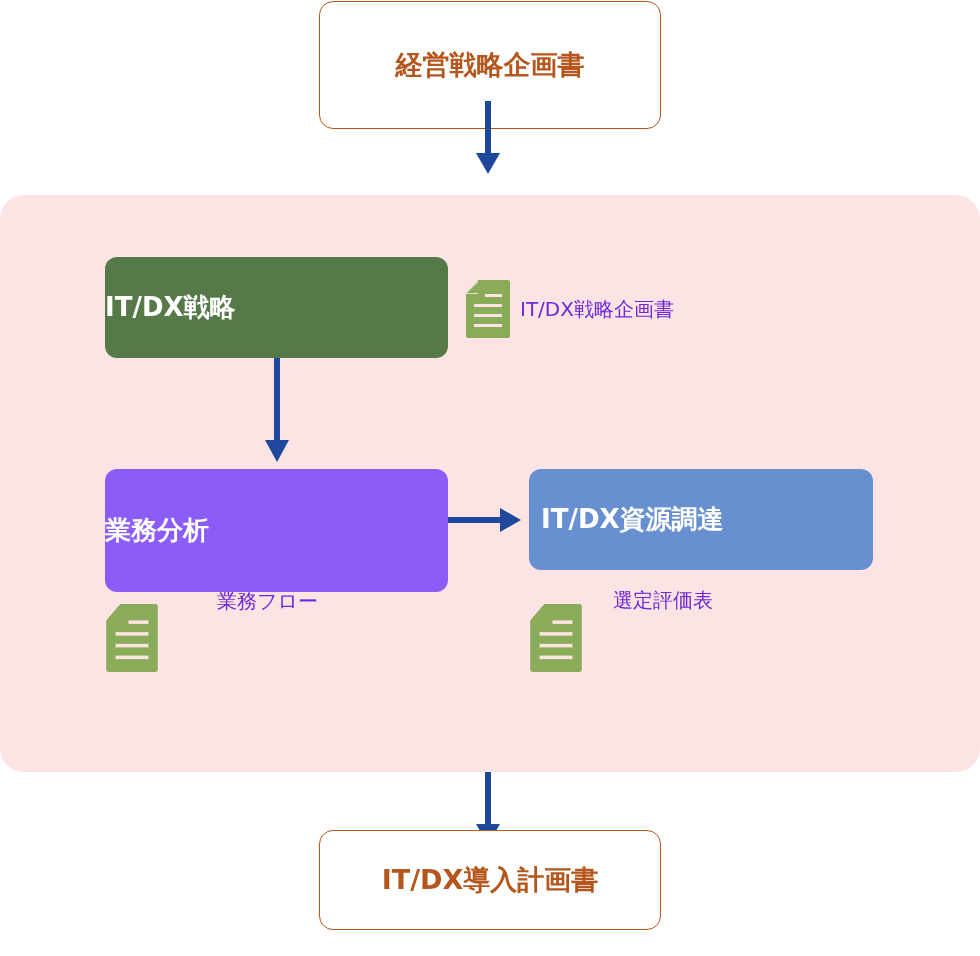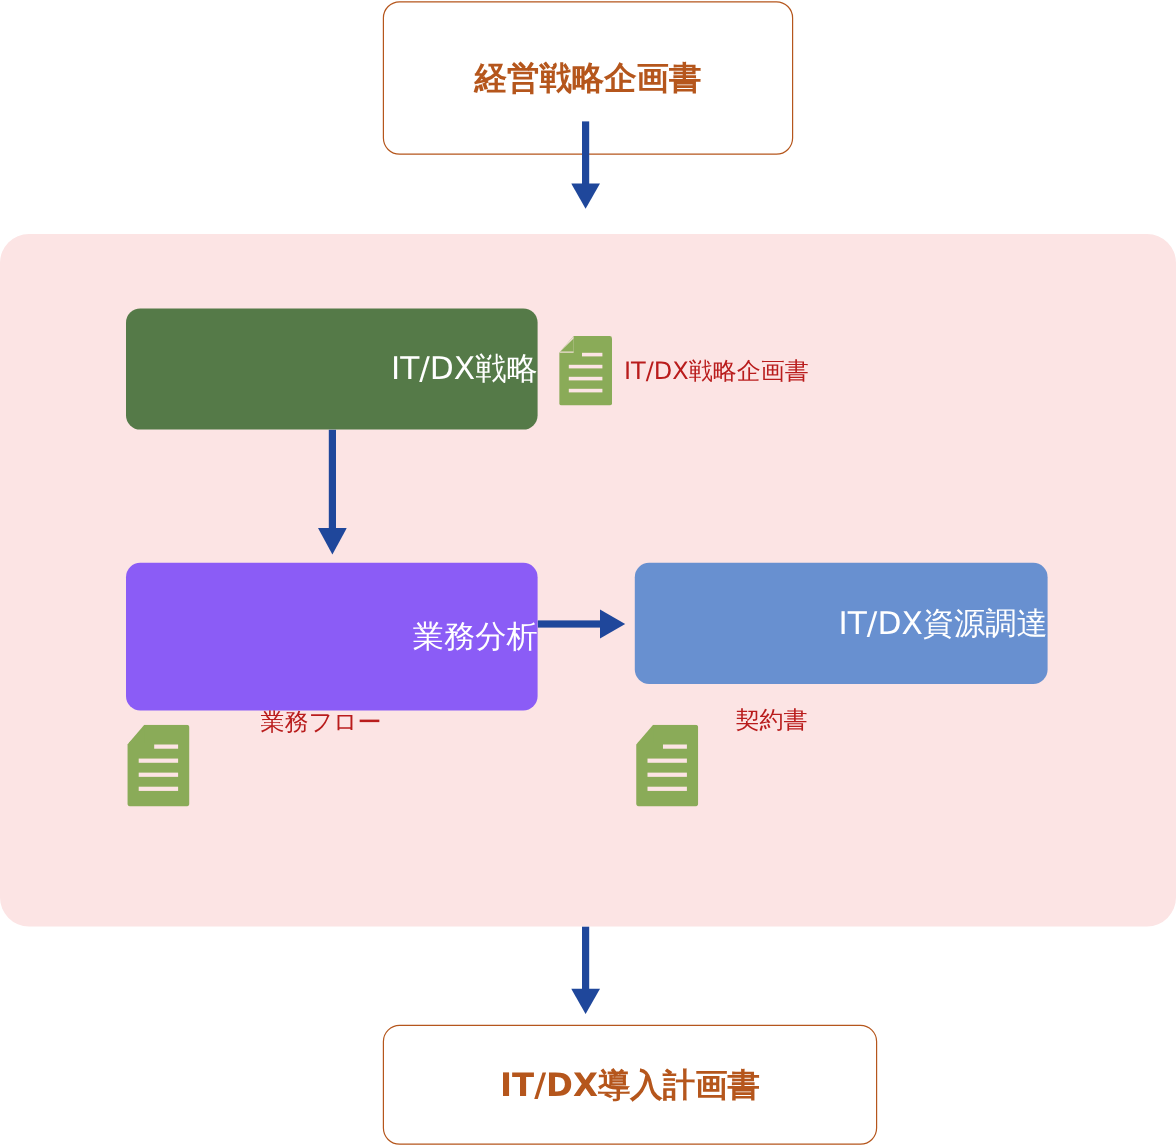"IT/DX戦略" .proc { font-weight: none -> bold; justify-content: flex-end -> flex-start }
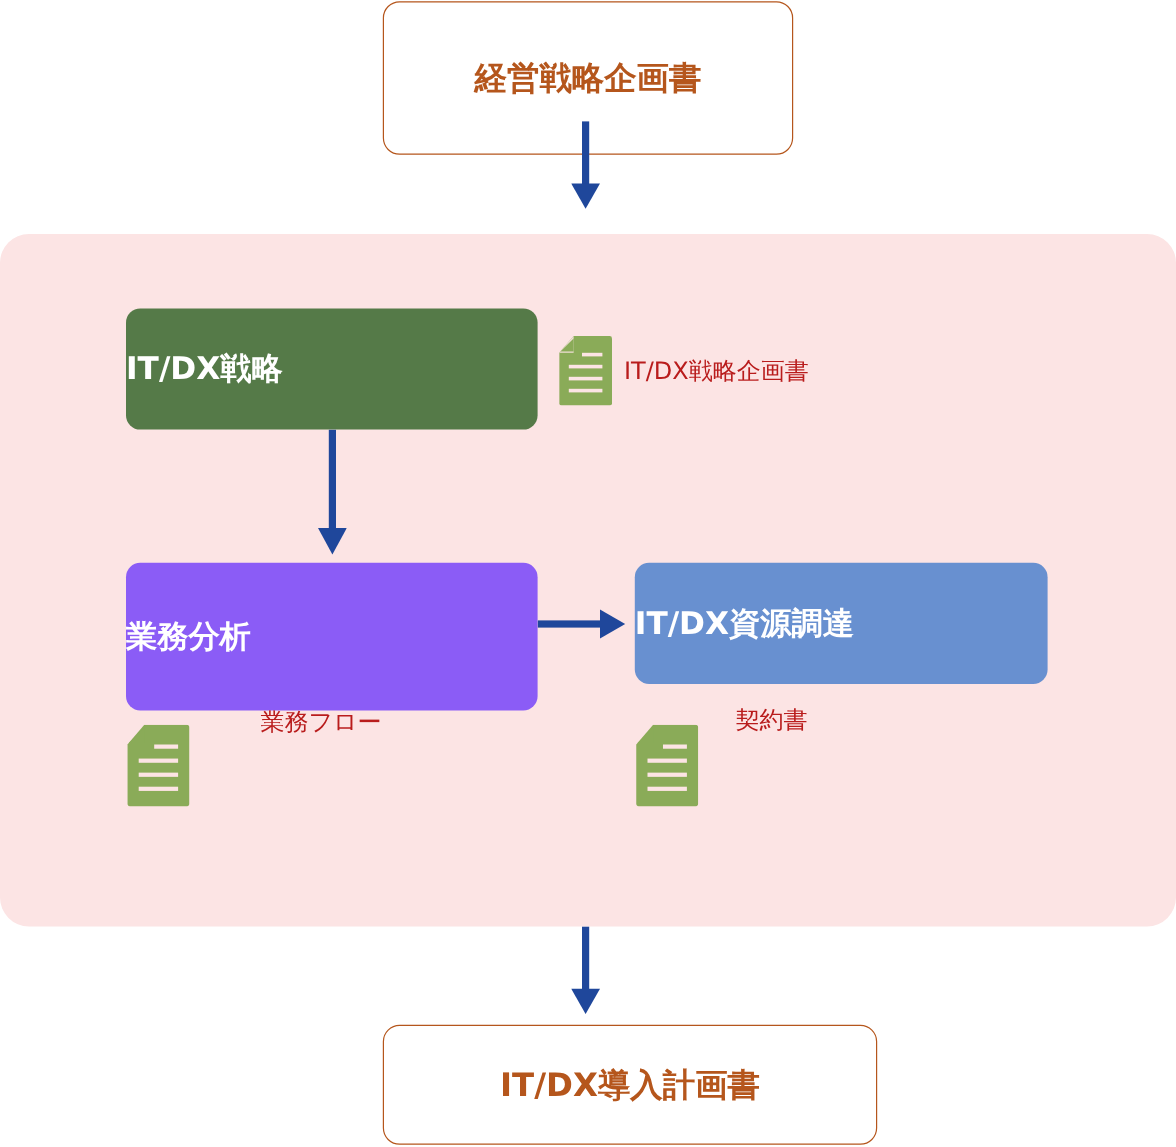"IT/DX戦略企画書" .label { color: #b91c1c -> #6d28d9 }
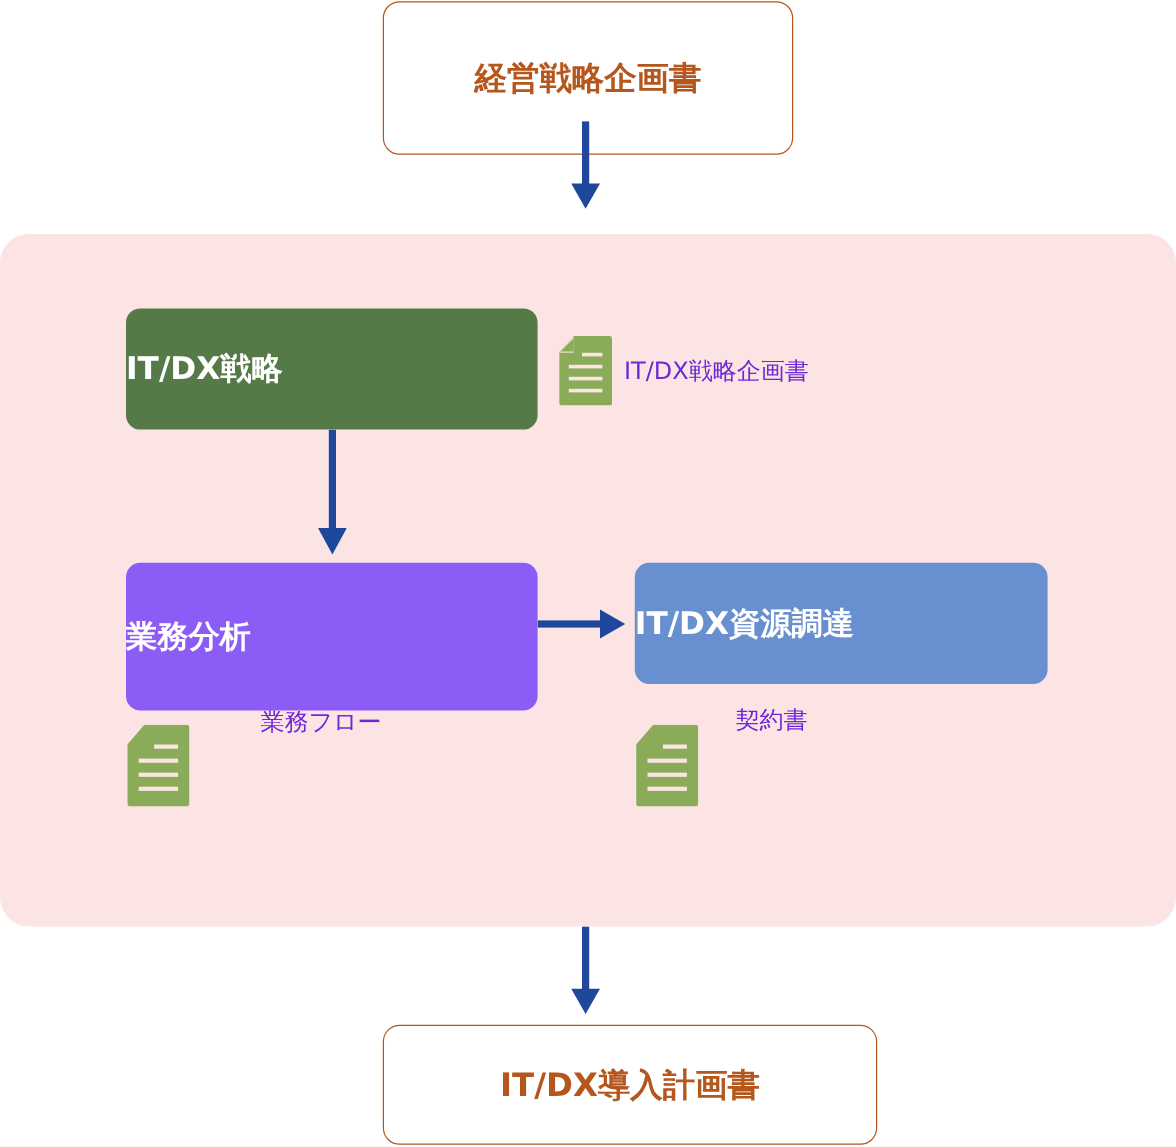"IT/DX資源調達" div.abs { padding-left: none -> 12px }
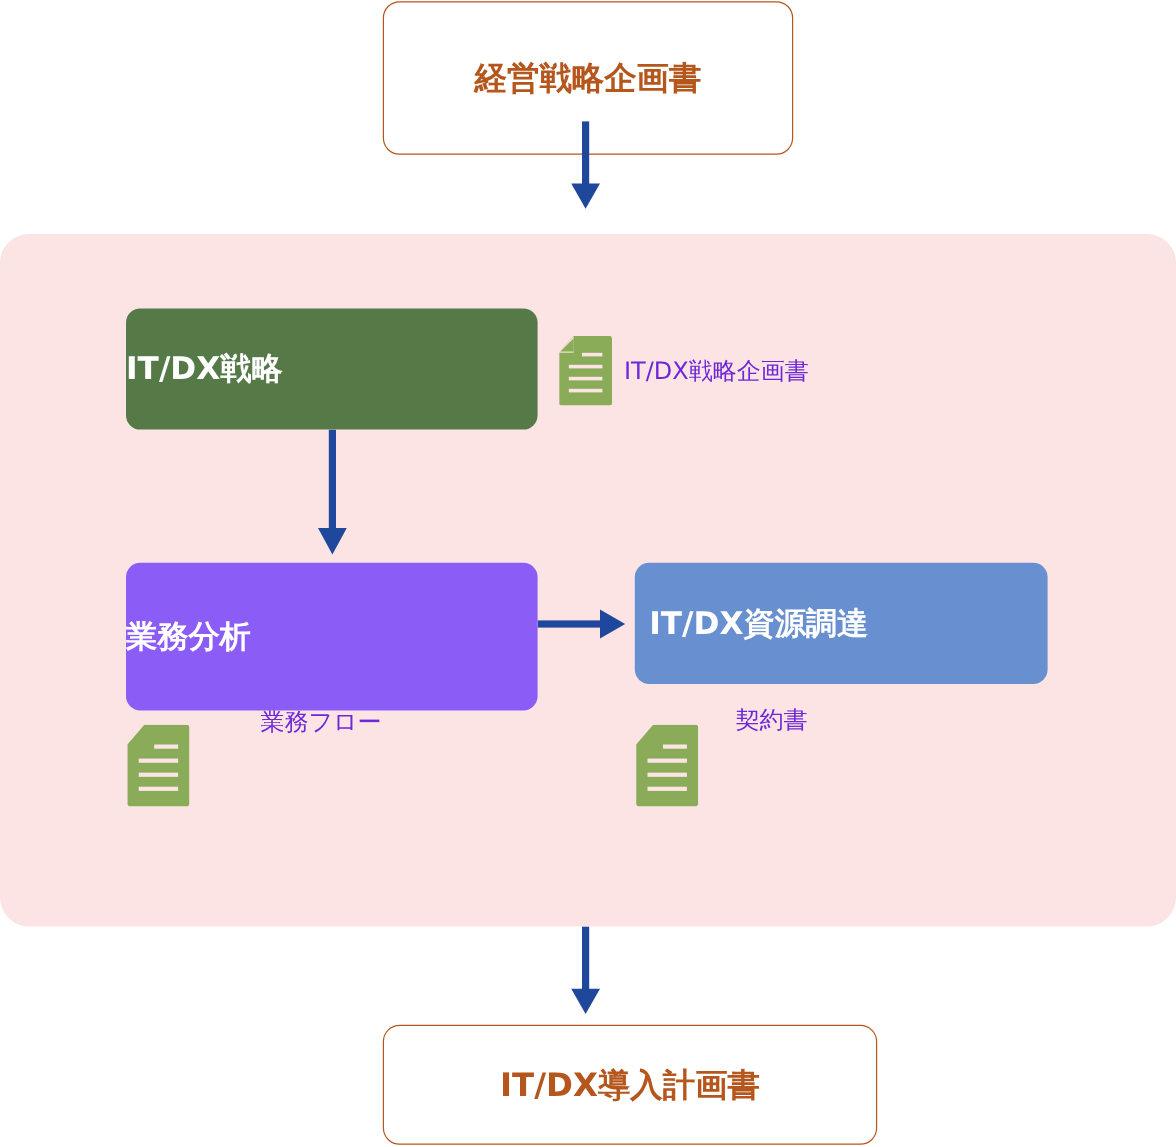"選定評価表" div { html: none -> <div>選定評価表</div> }
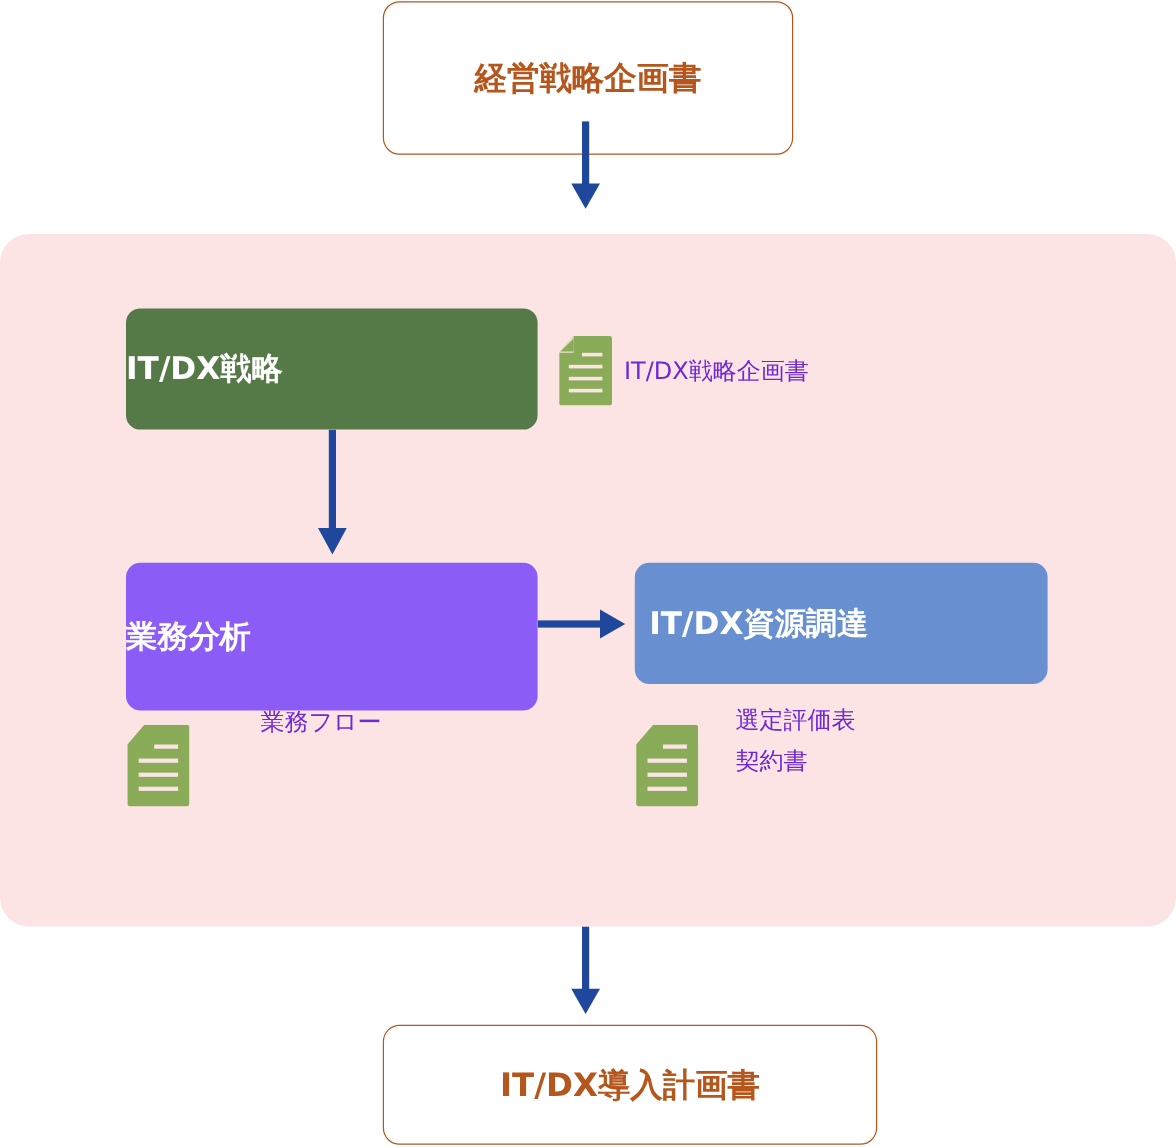"契約書" div { html: <div>契約書</div> -> none }
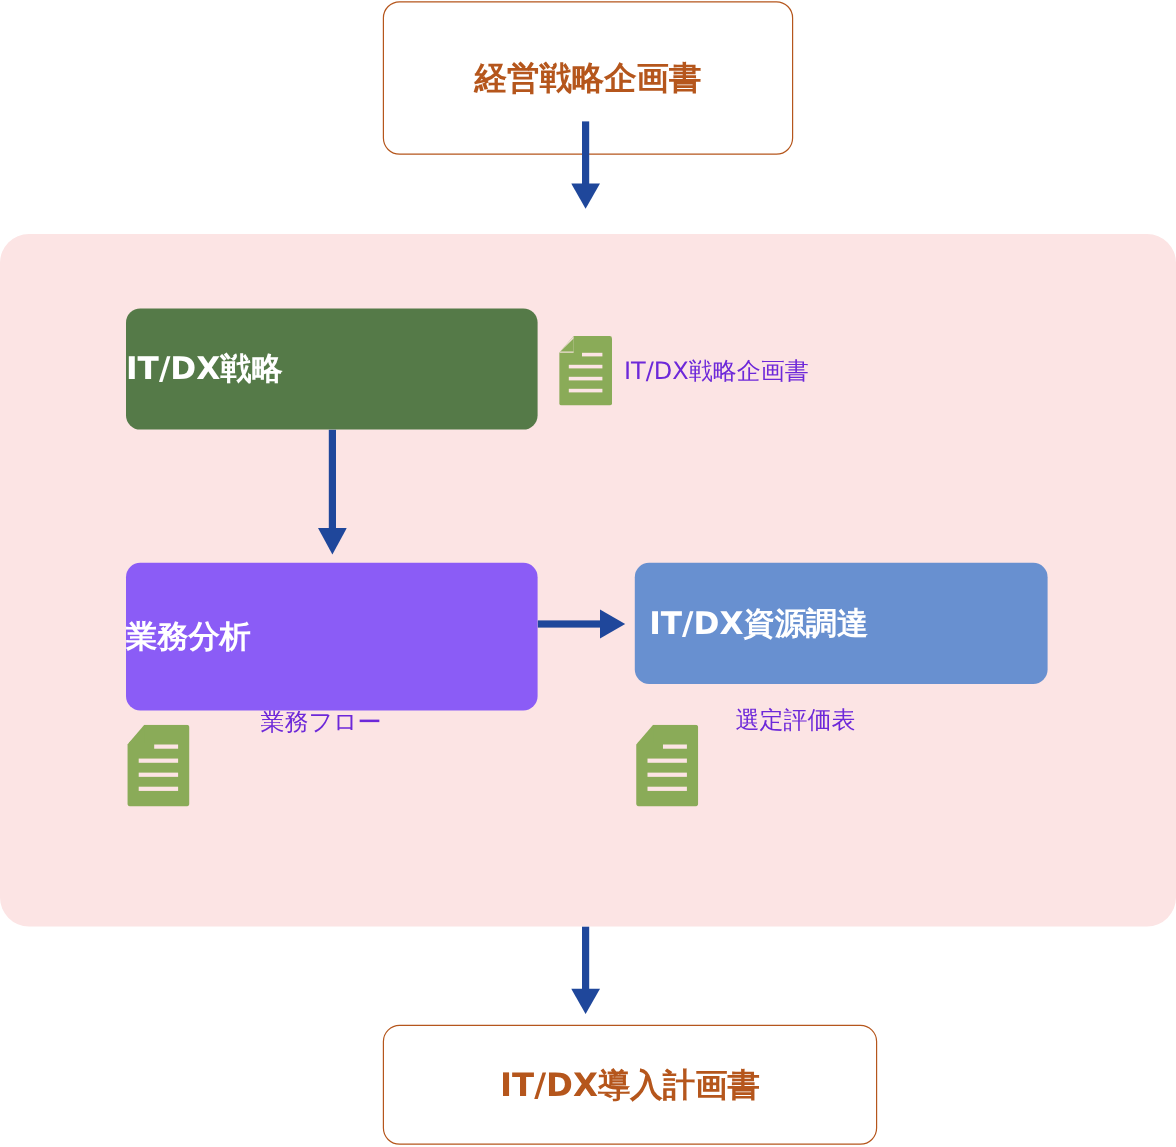"IT/DX導入計画書" div.abs { top: 854px -> 830px; width: 412px -> 342px }
